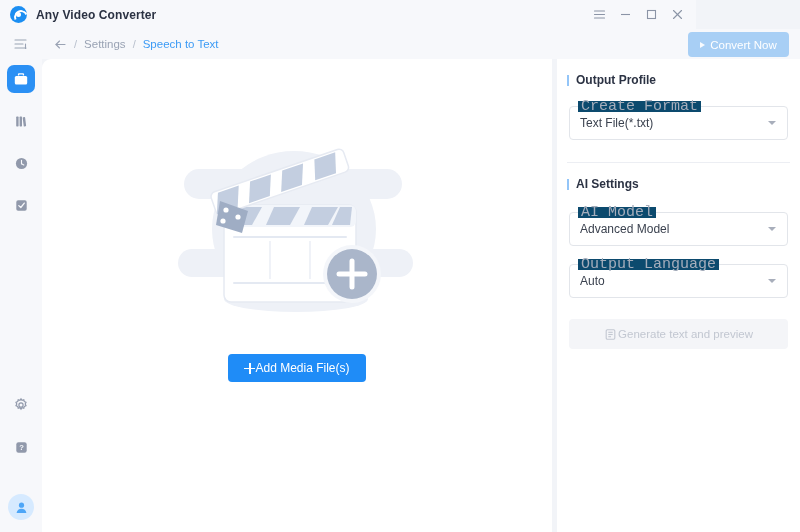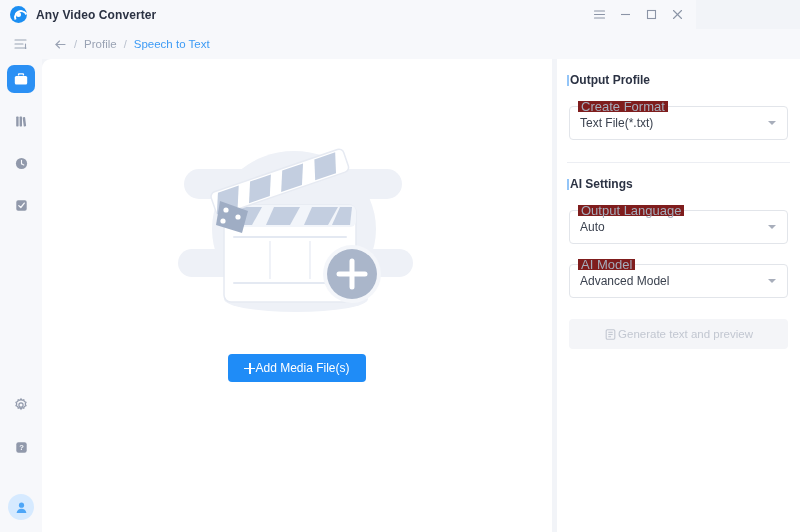"Profile" span.bc-item { text: Profile -> Settings }
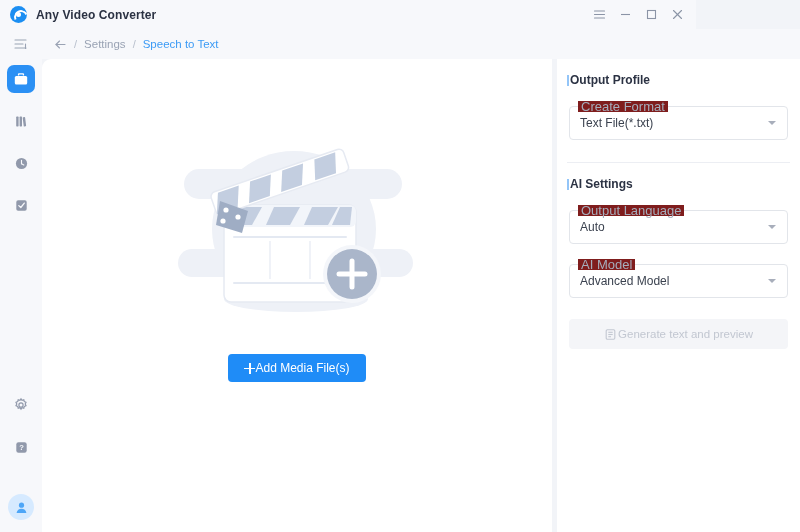"Convert Now" div.convert-btn { html: none -> <div> <span></span> <span>Convert Now</span> </div> }
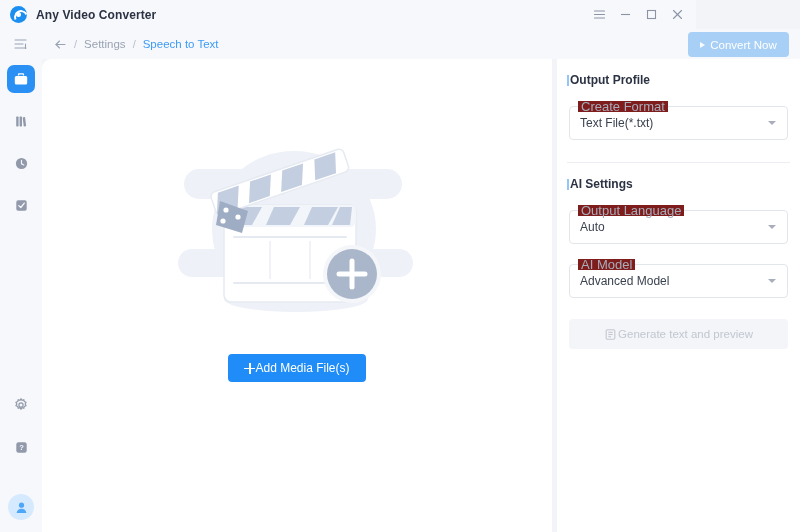"Output Profile" .sec-head { gap: 1px -> 7px }
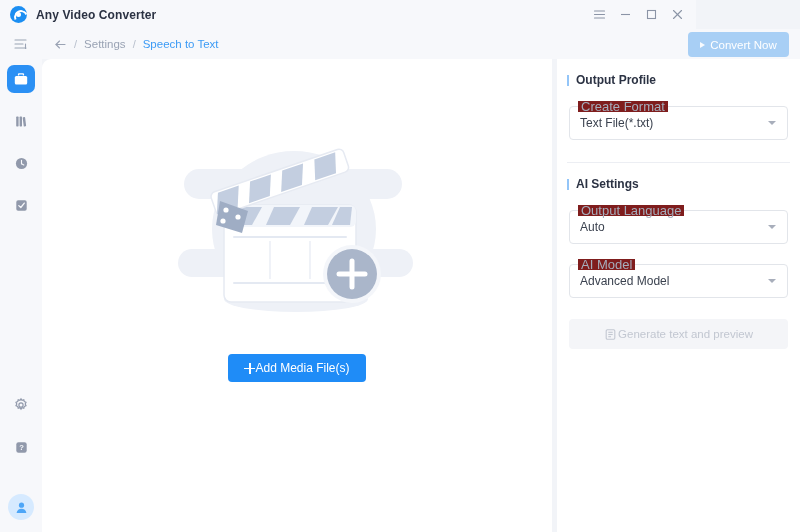"Create Format" .field-label { background: #7f1d1d -> #0c4a6e; font-family: none -> Liberation Mono, monospace; font-size: 13px -> 15px }
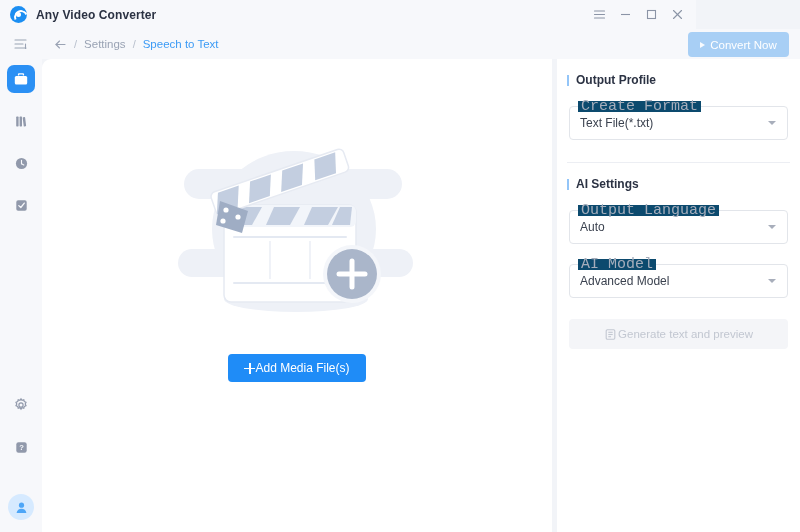"Output Language" div.field { order: before "AI Model" -> after "AI Model" }
